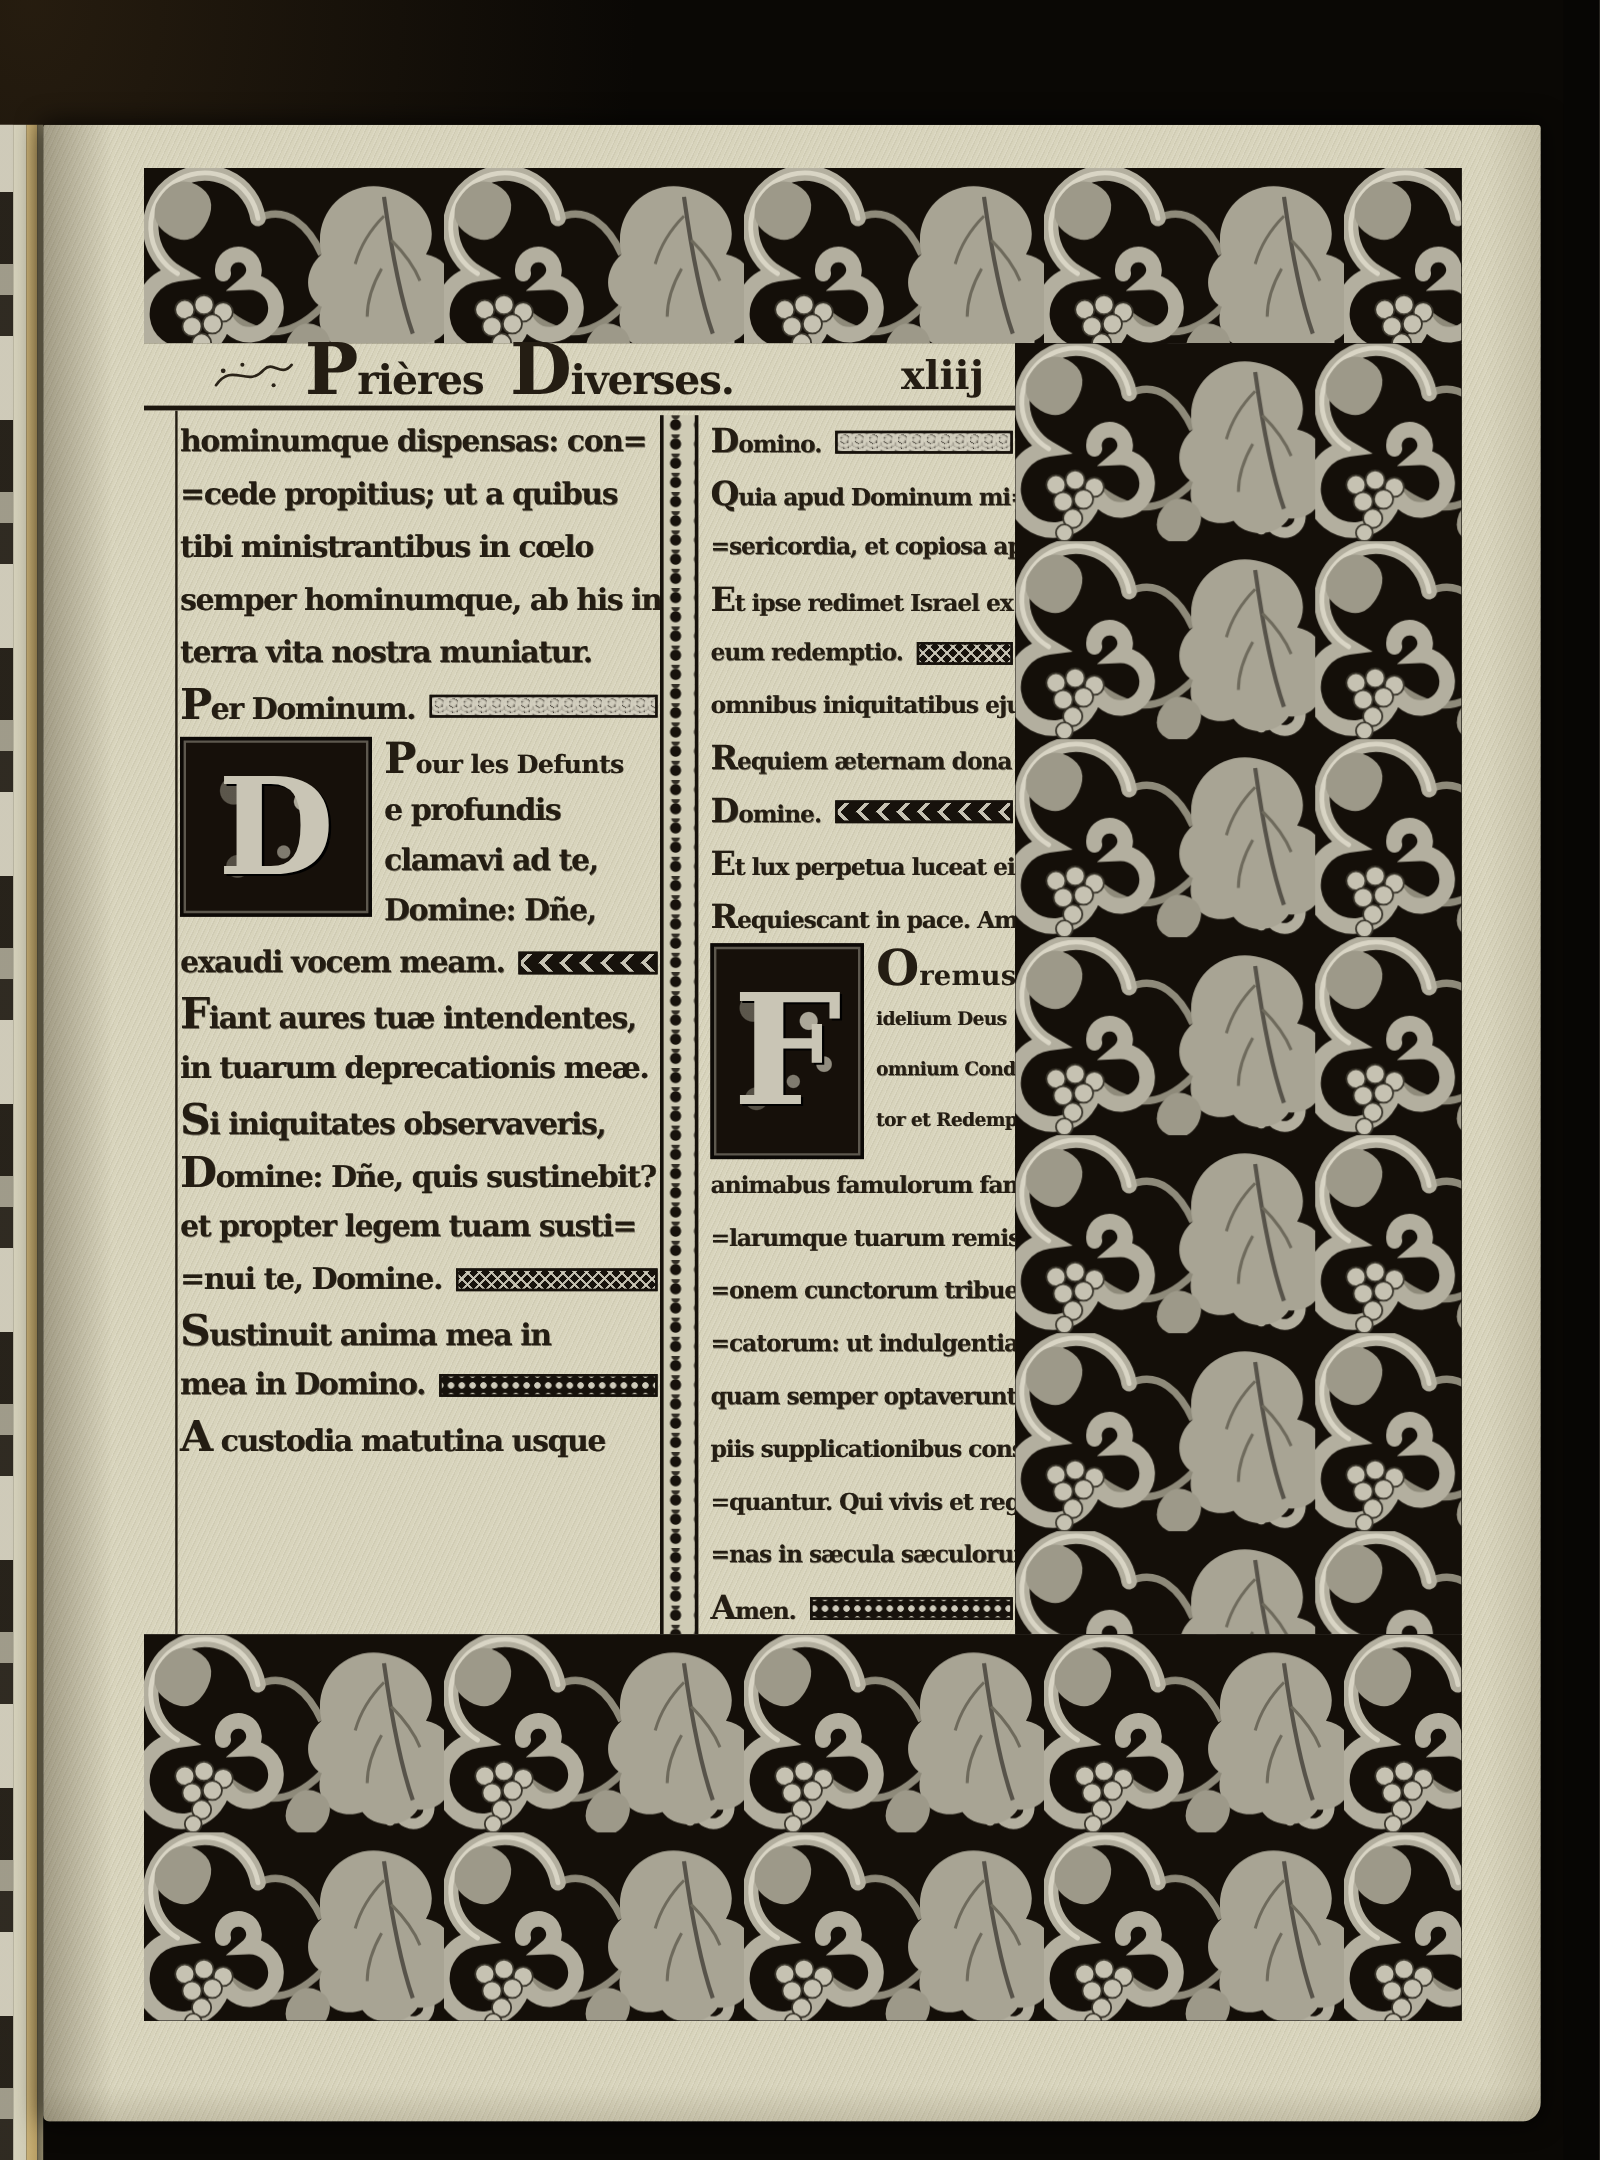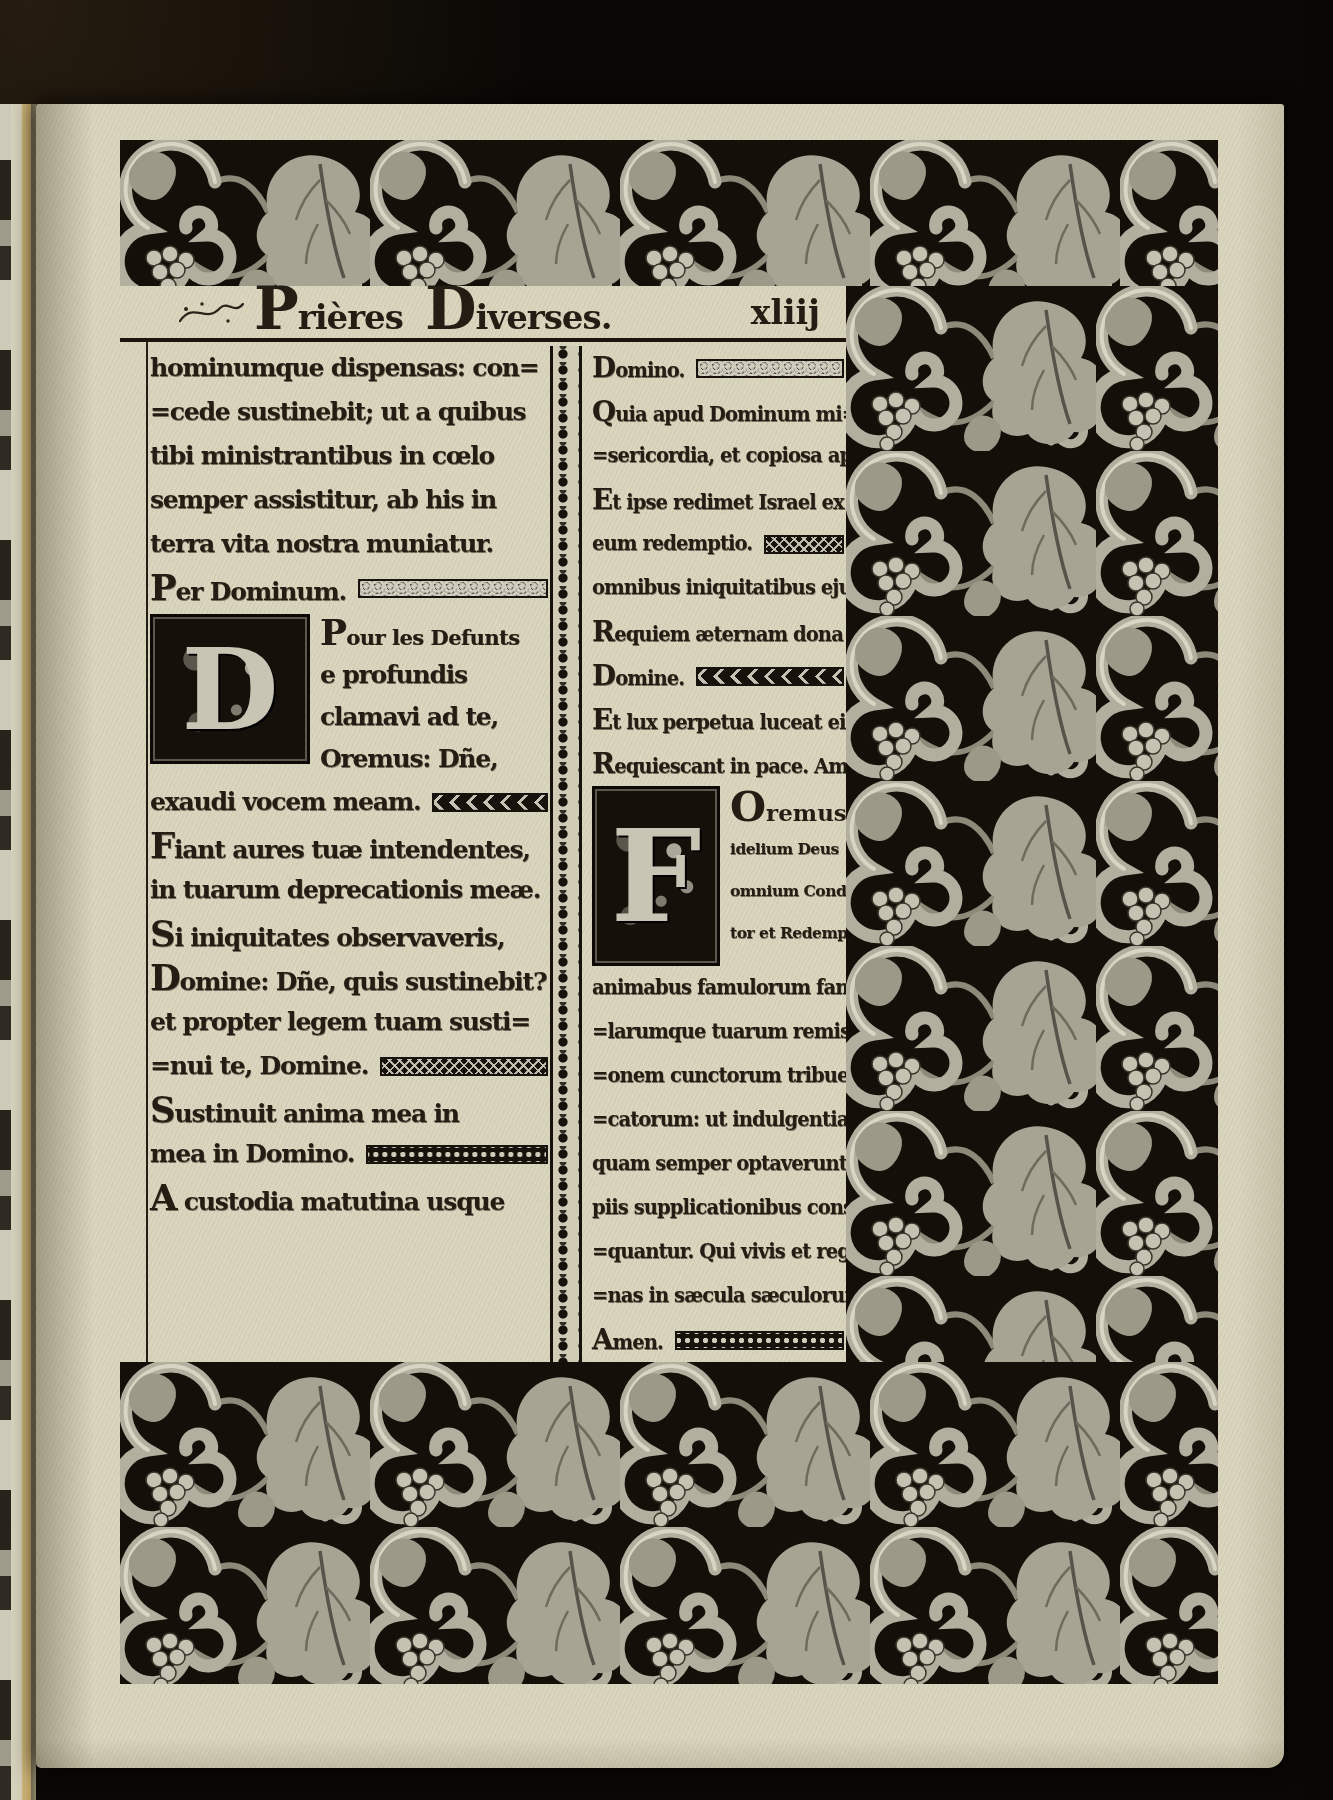"=cede sustinebit; ut a quibus" span.lt { text: sustinebit -> propitius }
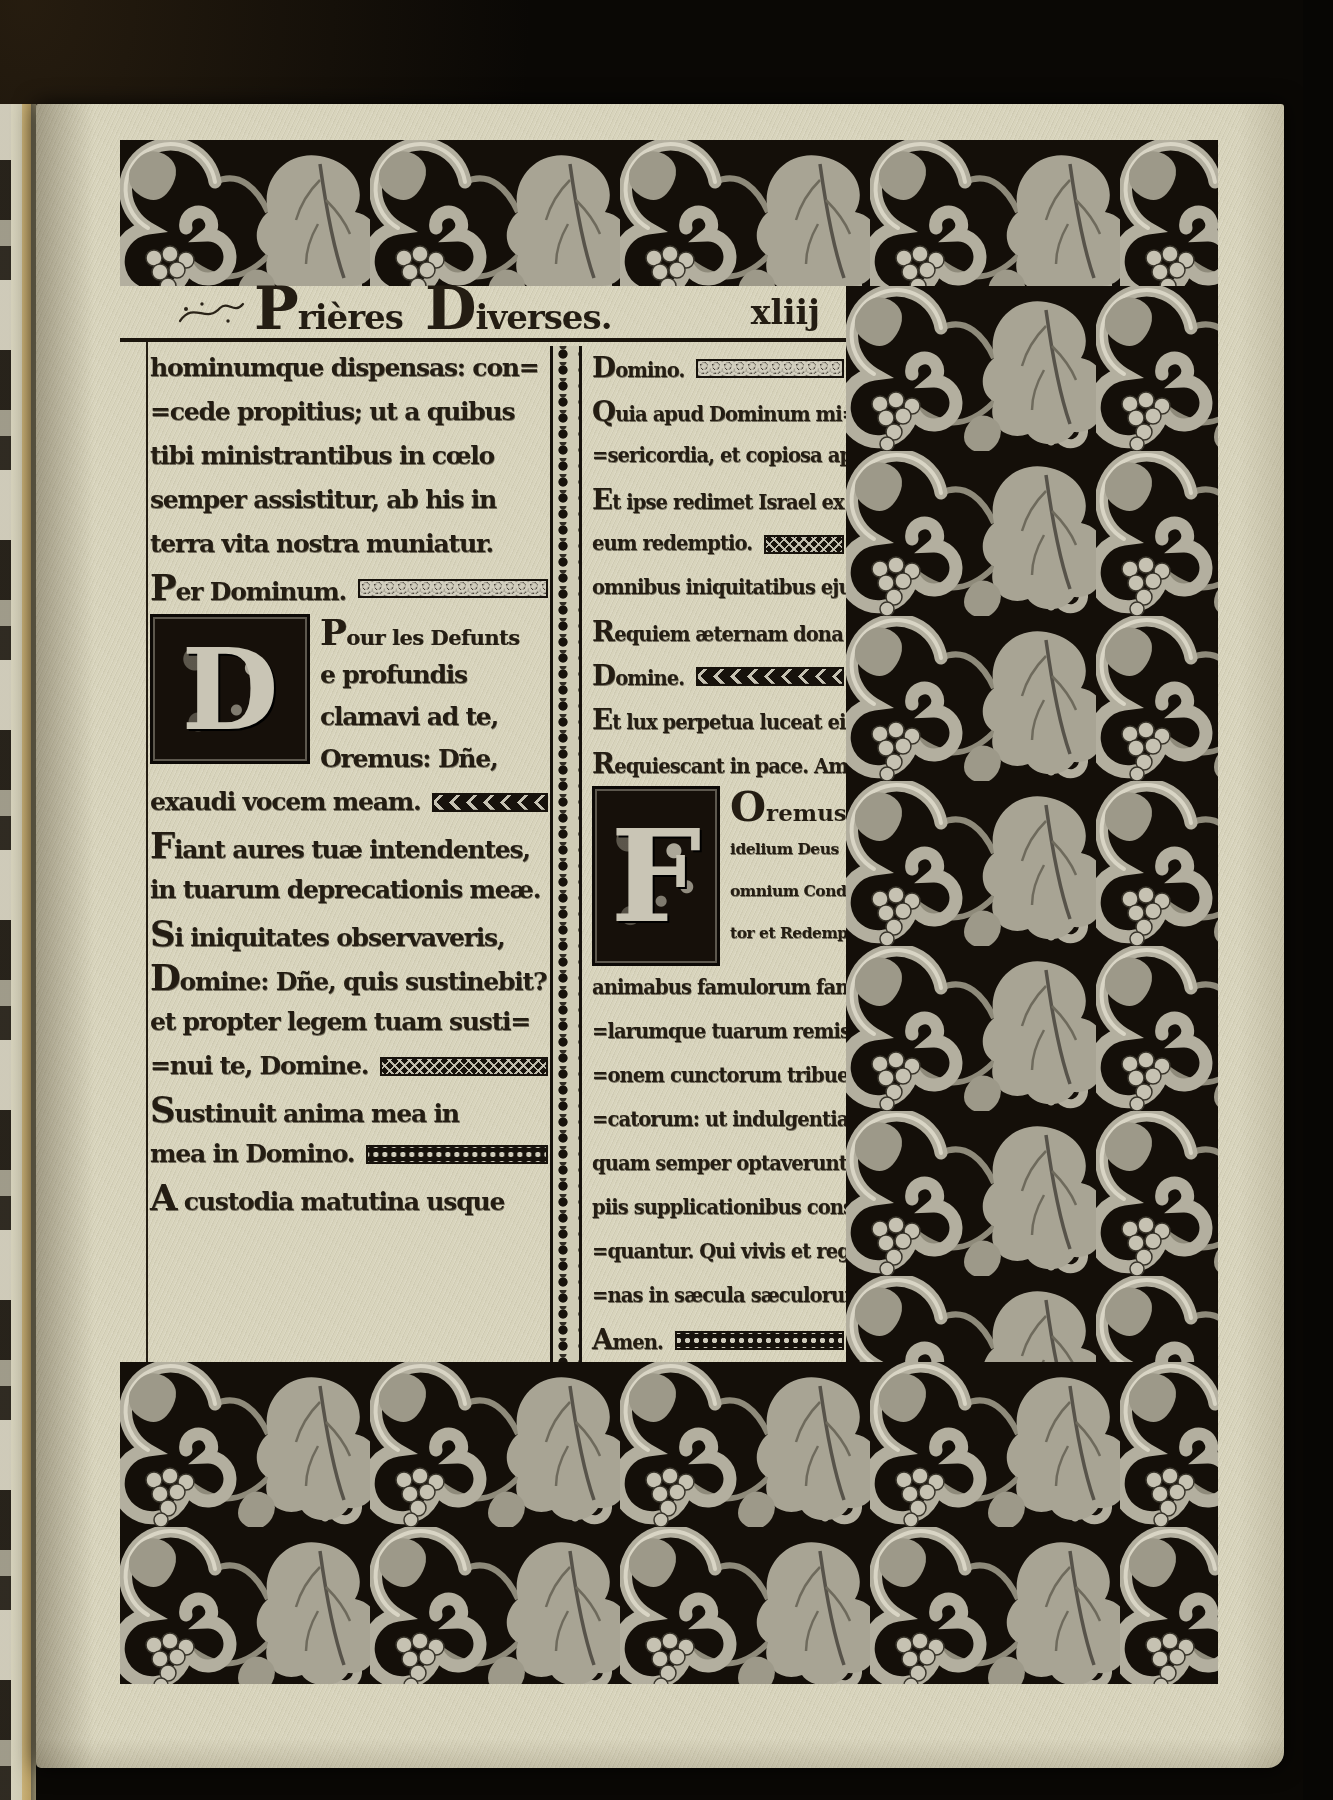"semper assistitur, ab his in" span.lt { text: assistitur -> hominumque }
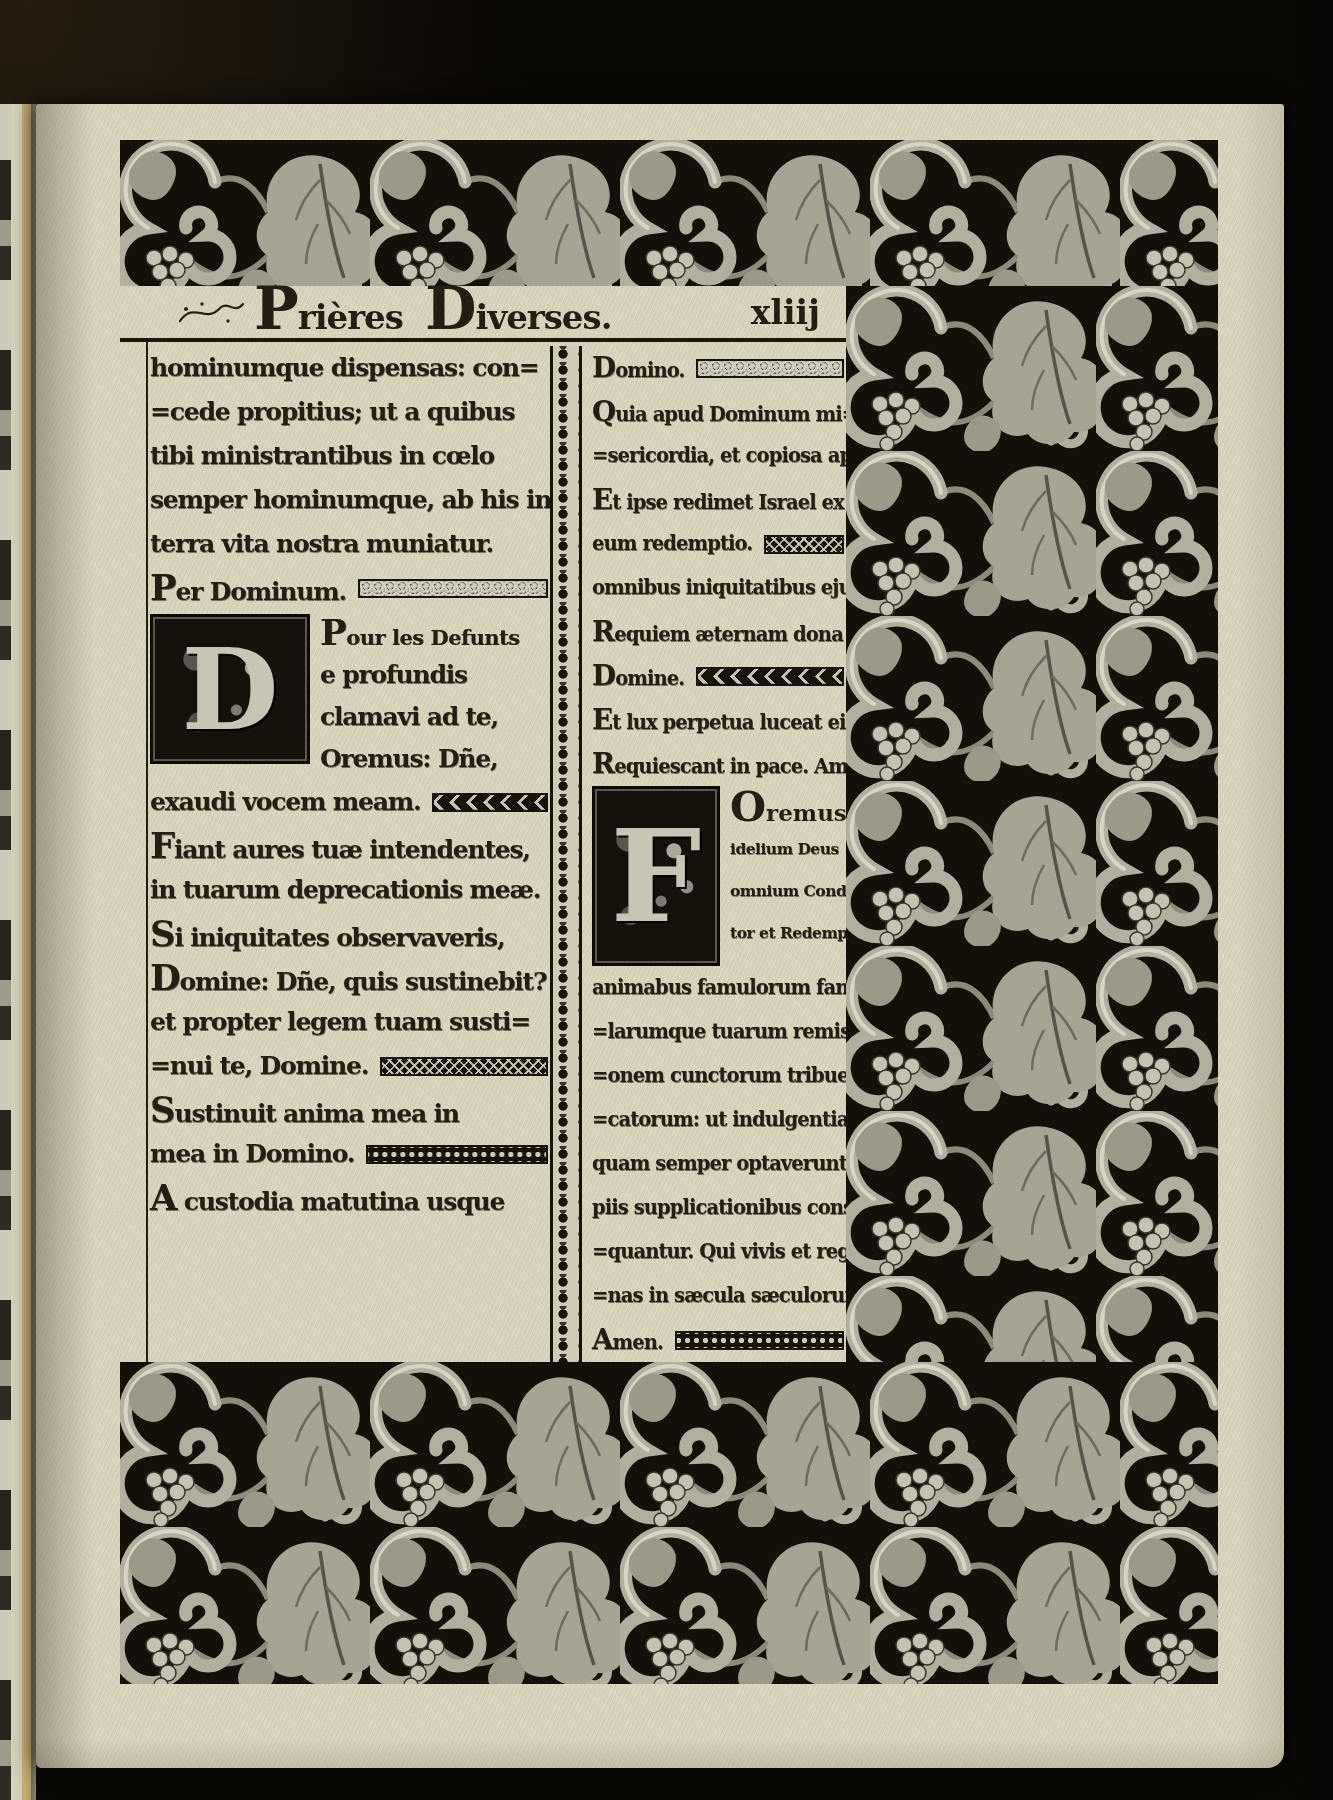"Oremus: Dñe," span.lt { text: Oremus -> Domine }
